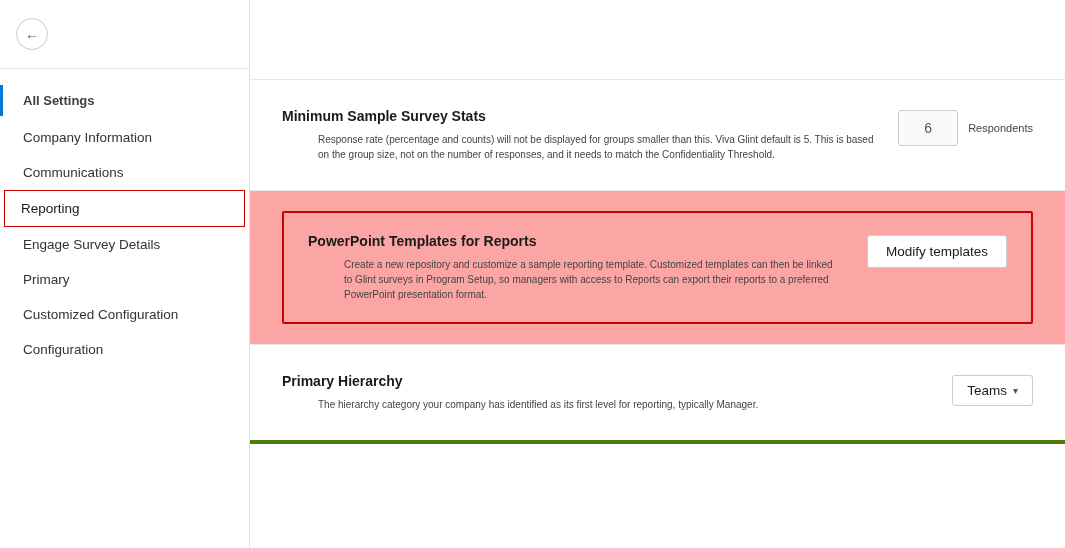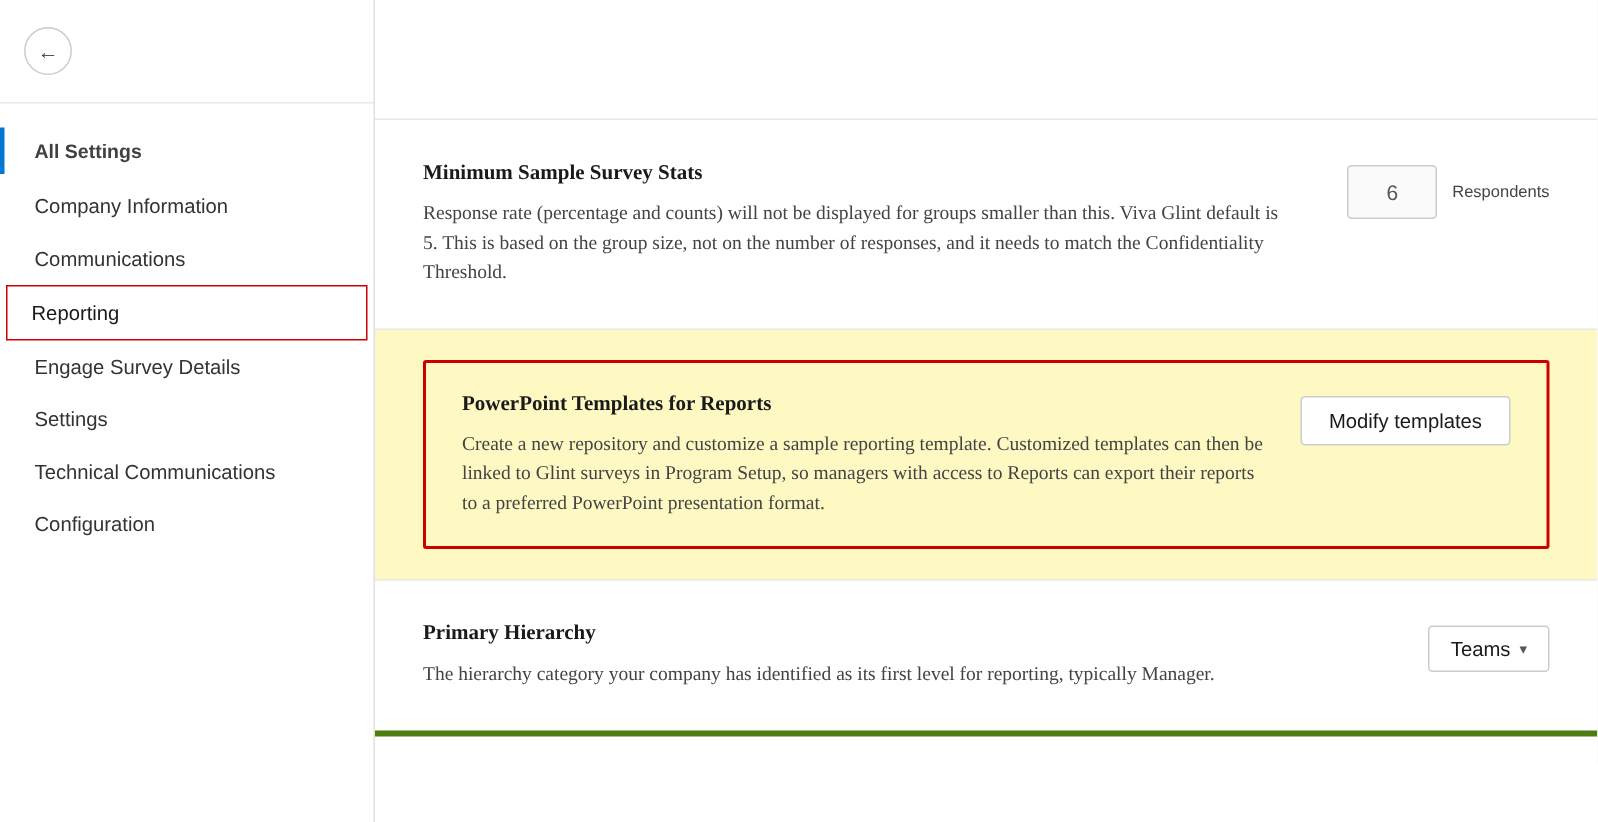"Minimum Sample Survey Stats" .section-text { font-family: Liberation Serif, serif -> none }
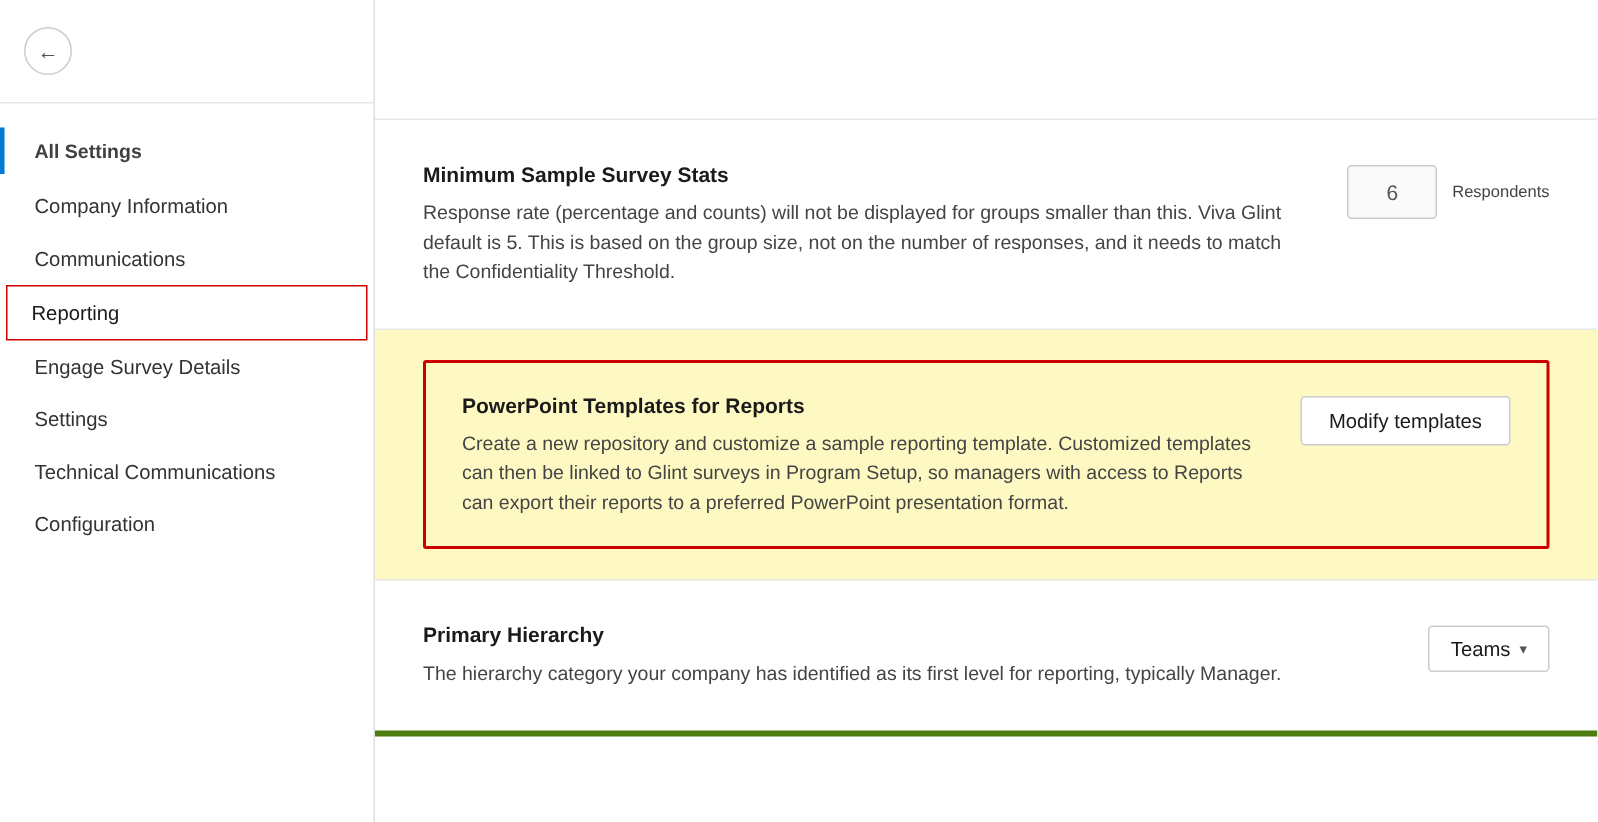"Response rate (percentage and counts)" .section-description { font-size: 13px -> 10px; margin-left: none -> 36px }
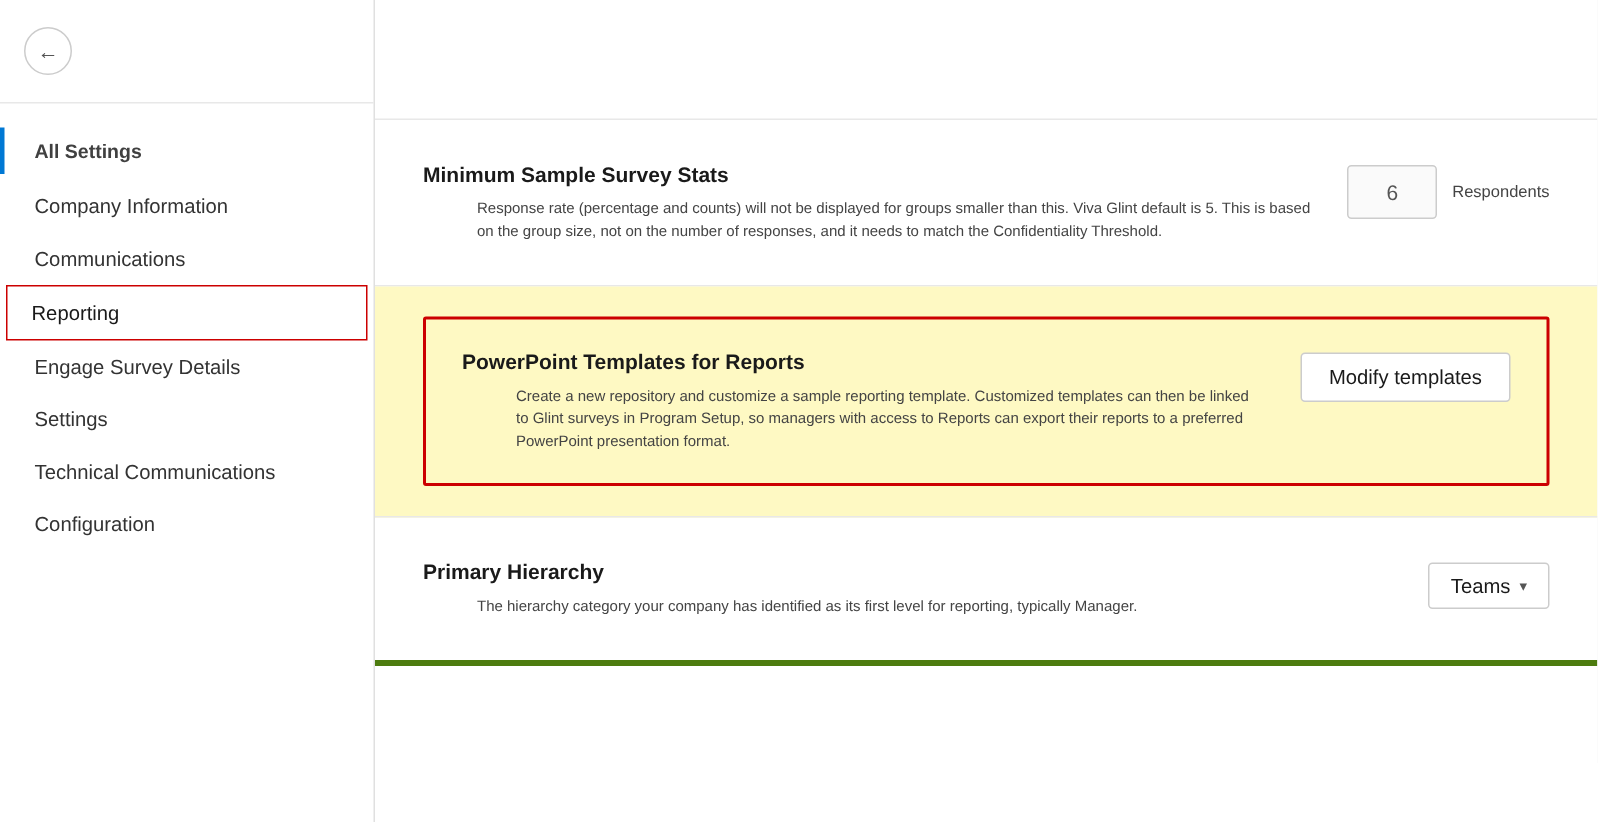"PowerPoint Templates for Reports" .powerpoint-wrapper { background: #fef9c3 -> #fca5a5 }
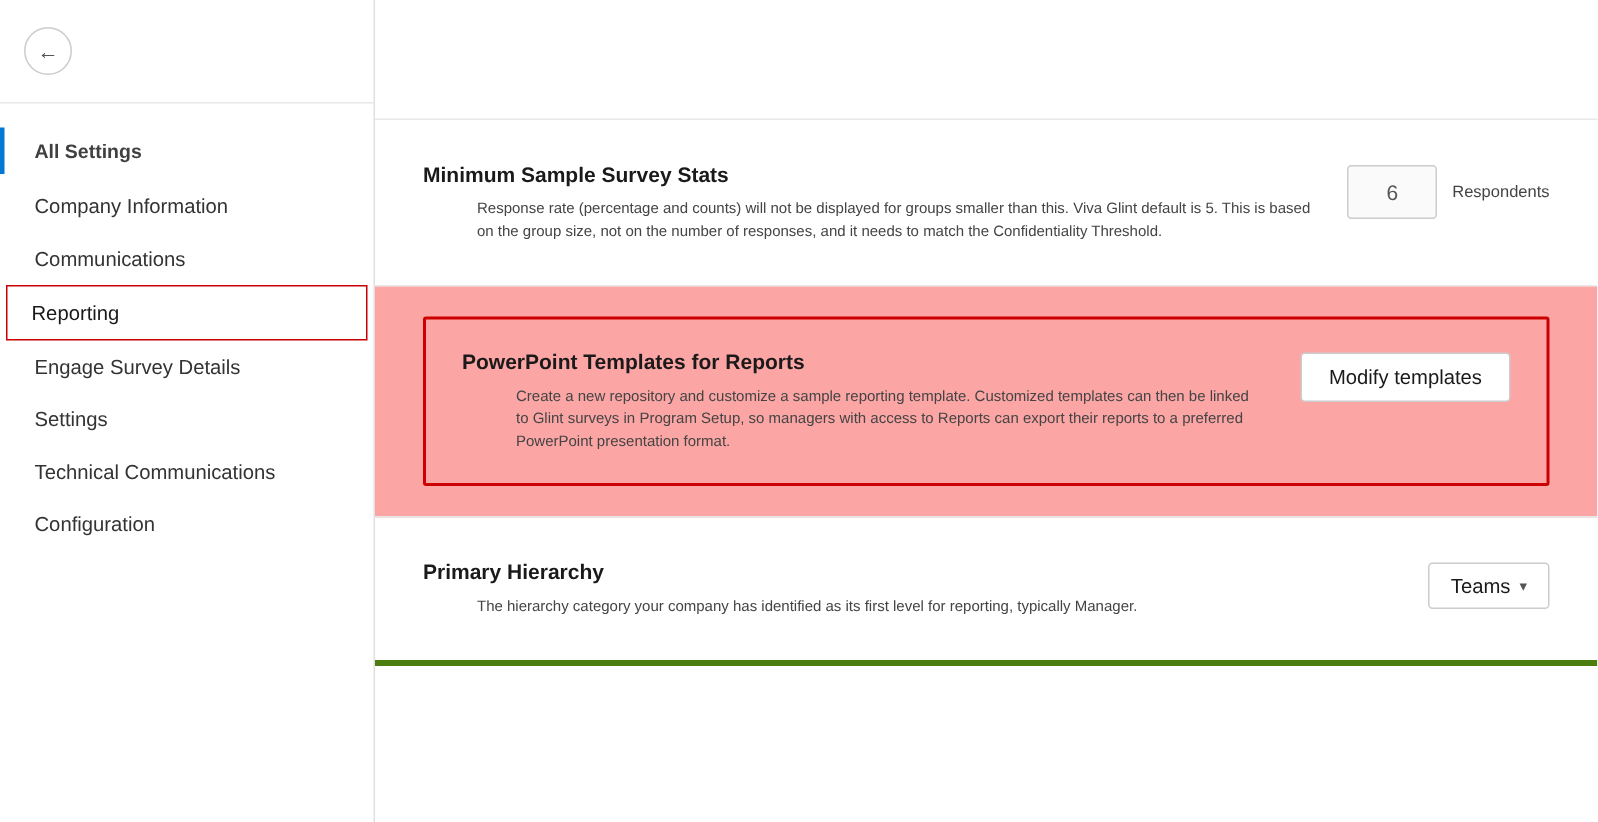"Settings" div.nav-item { text: Settings -> Primary }
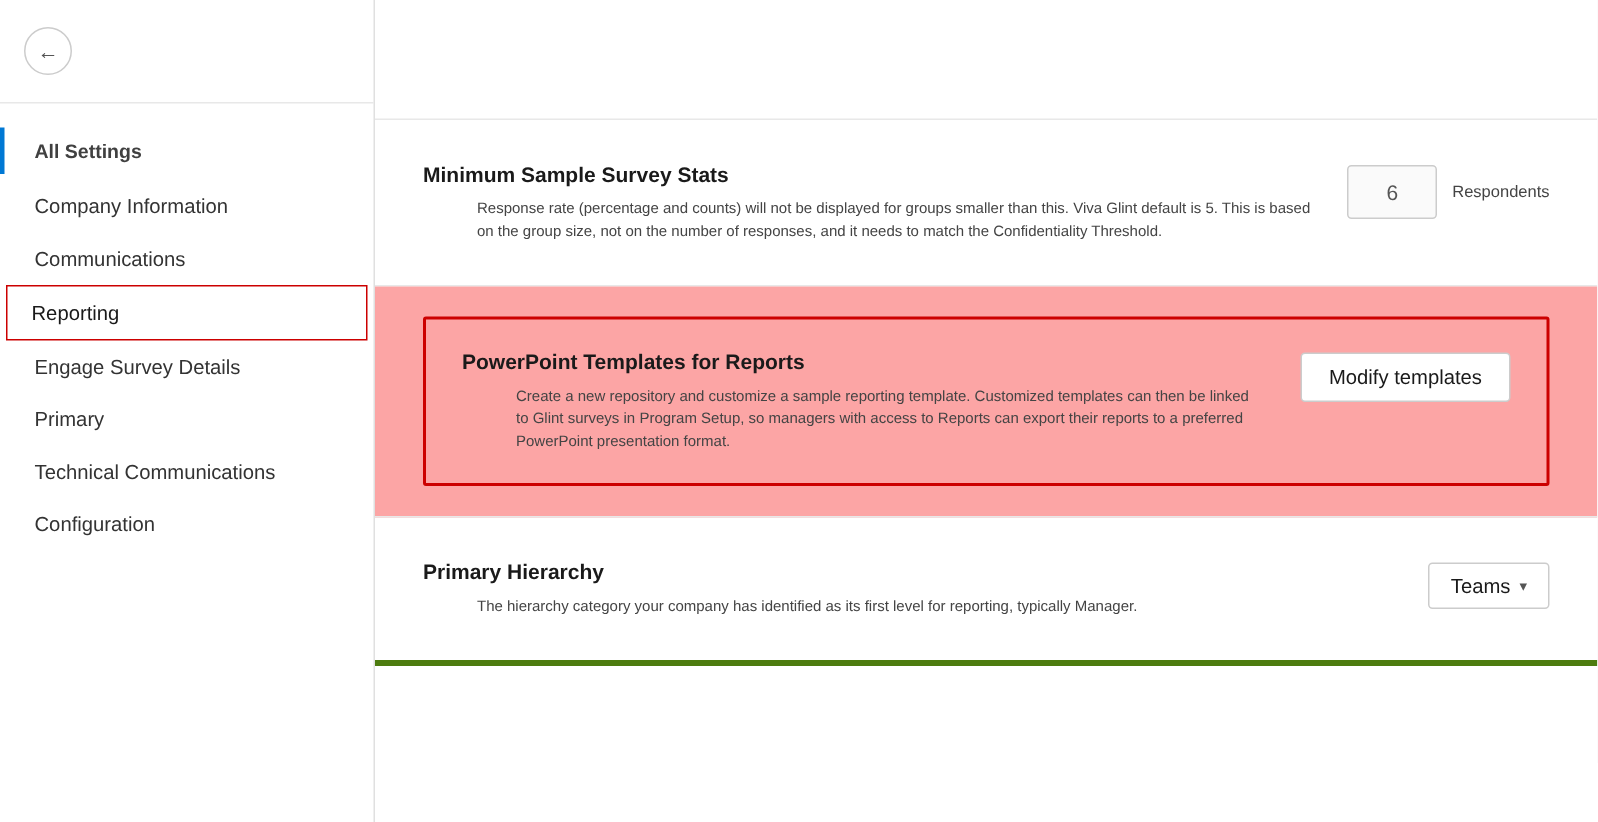"Technical Communications" div.nav-item { text: Technical Communications -> Customized Configuration }
